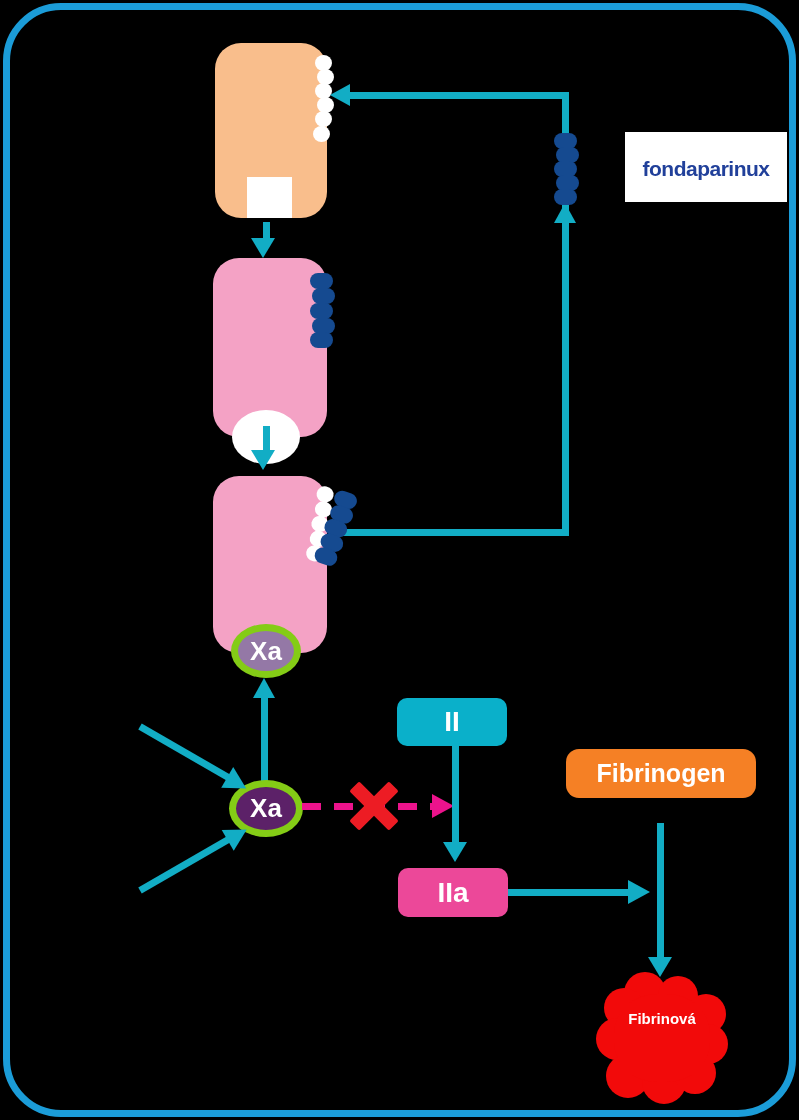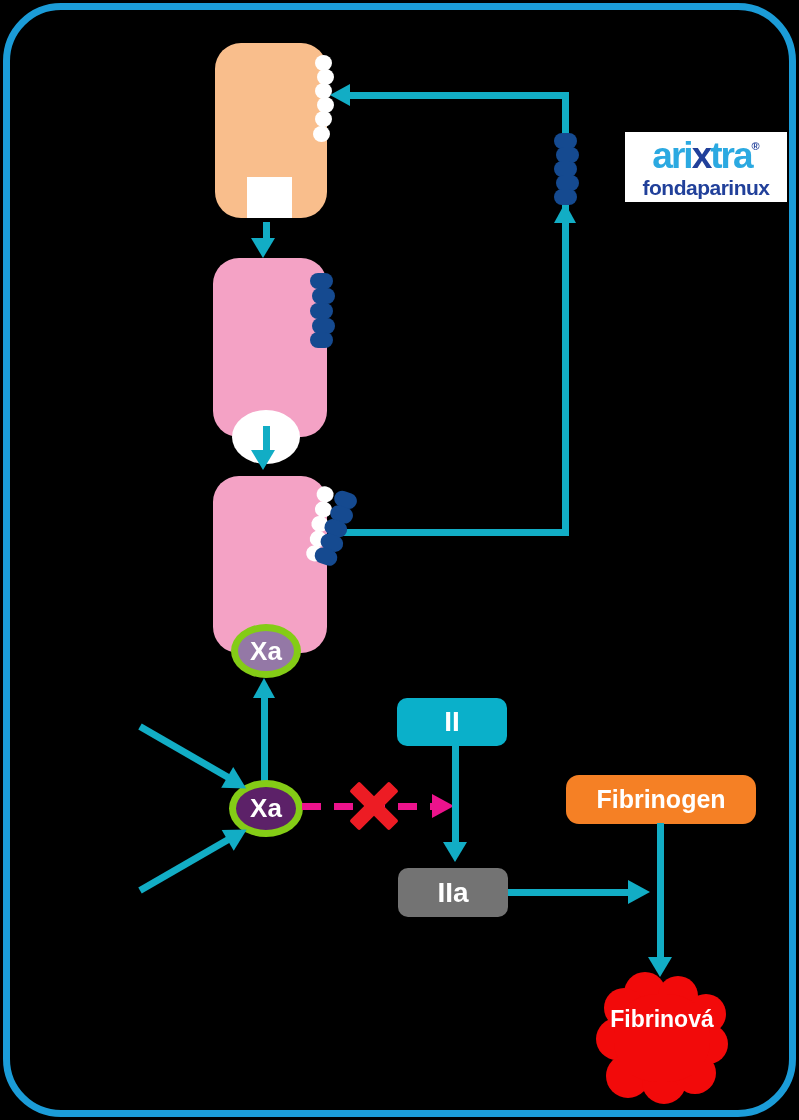"arixtra®" div.brand { html: <div><span>ari</span><span>x</span><span>tra</span><sup>®</sup></div> -> none }
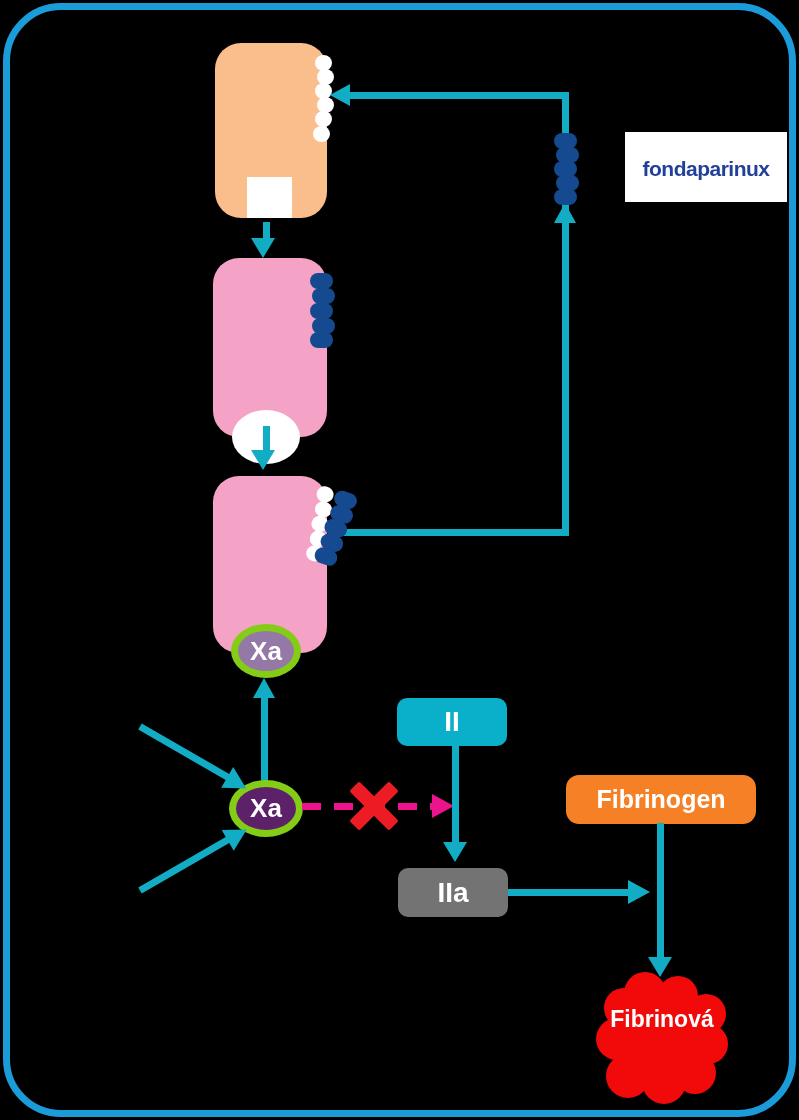"Fibrinogen" .box-fib { top: 775px -> 749px }
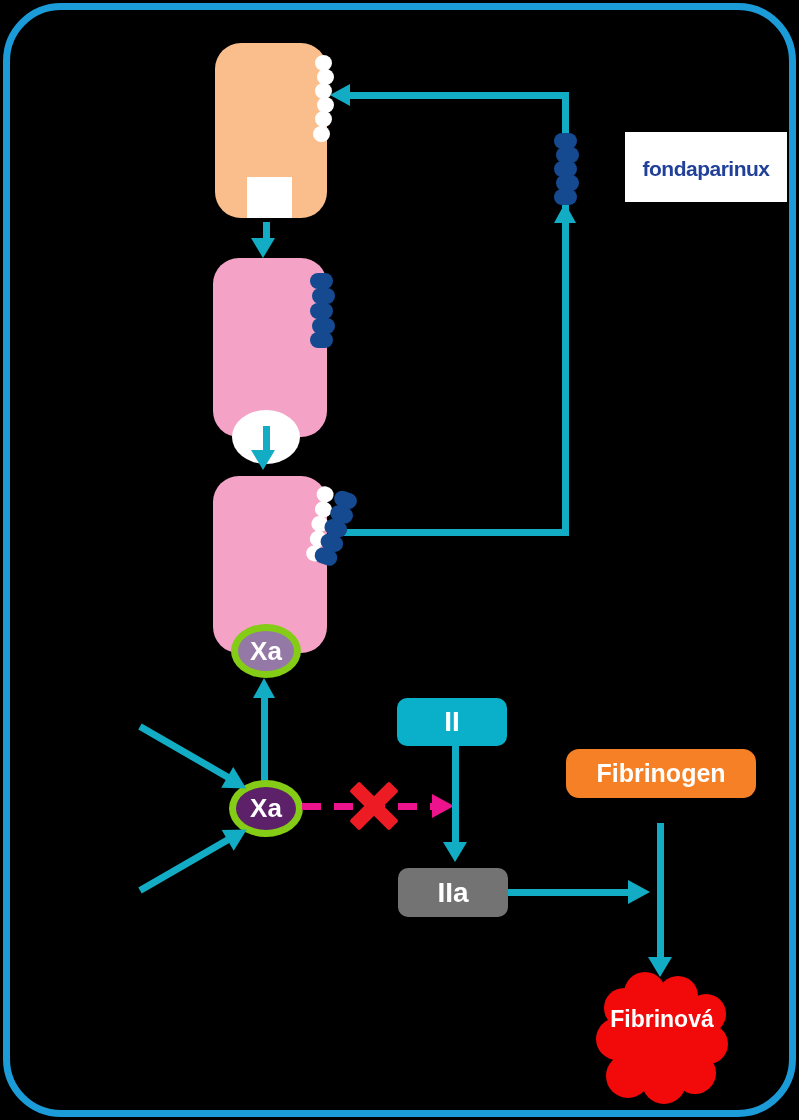"IIa" .box-iia { background: #737373 -> #ec4899 }
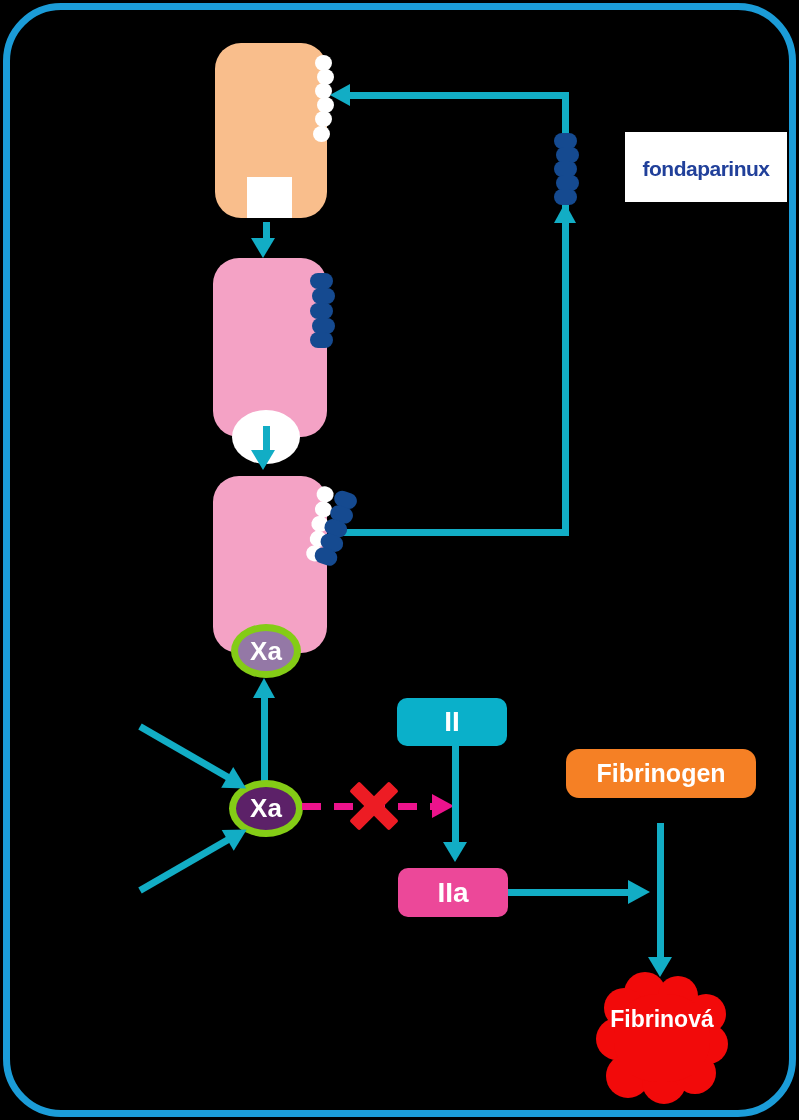"Fibrinová" .cloud .txt { font-size: 23px -> 15px }
